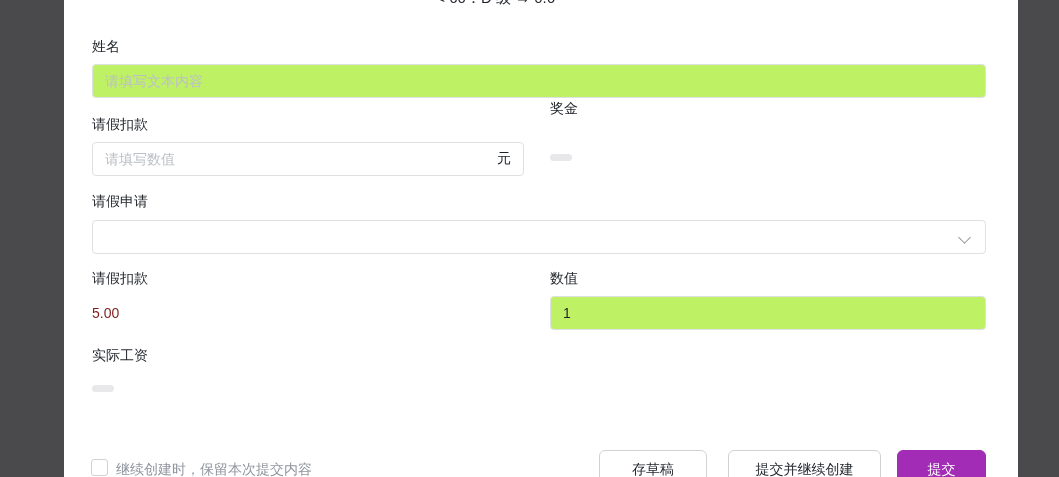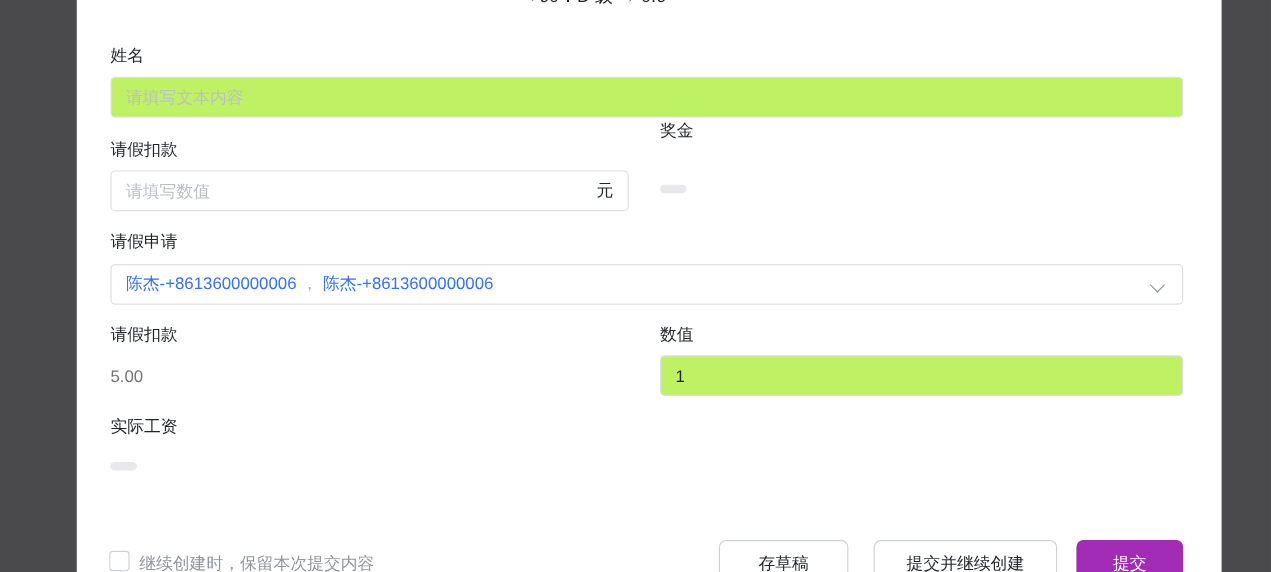"陈杰-+8613600000006 ， 陈杰-+8613600000006" span.select-value { html: <span> <span>陈杰-+8613600000006</span><span>，</span><span>陈杰-+8613600000006</span> </span> -> none }
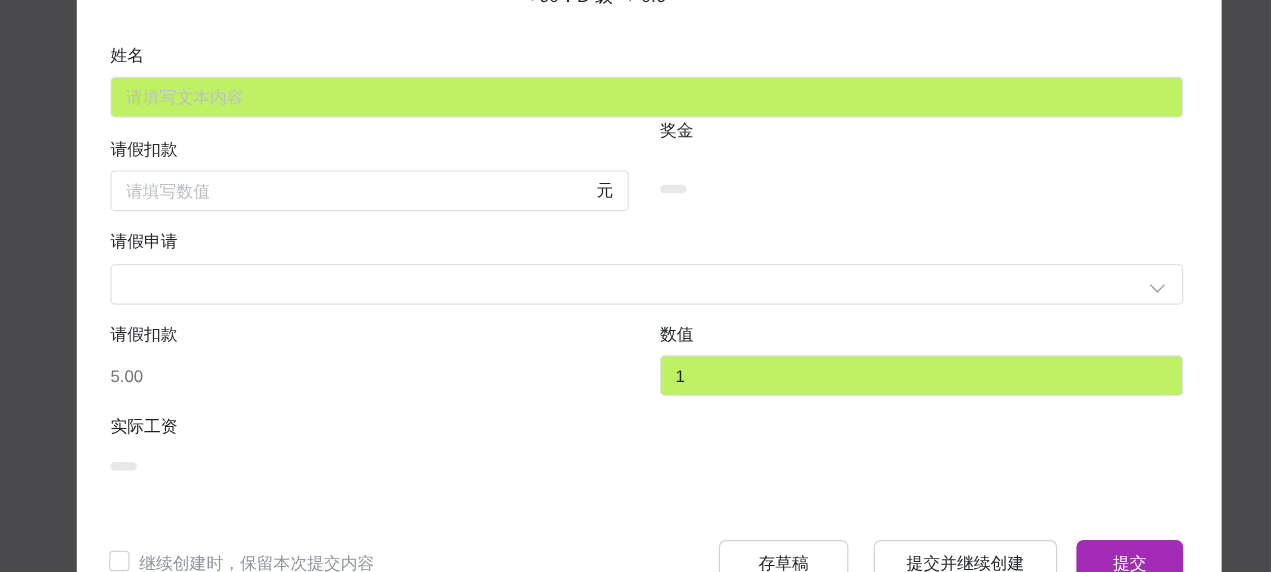"5.00" .static-value { color: #737373 -> #7f1d1d }
